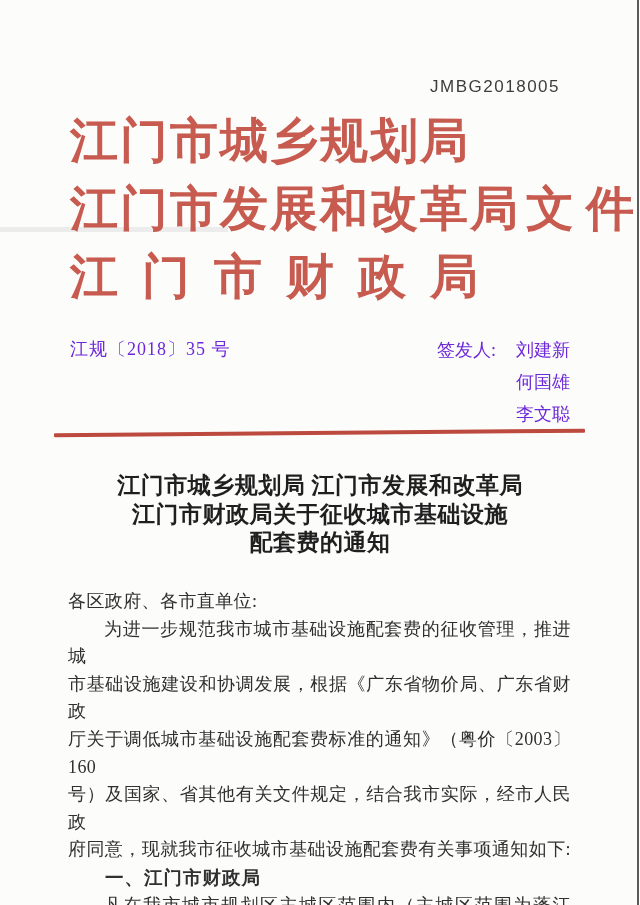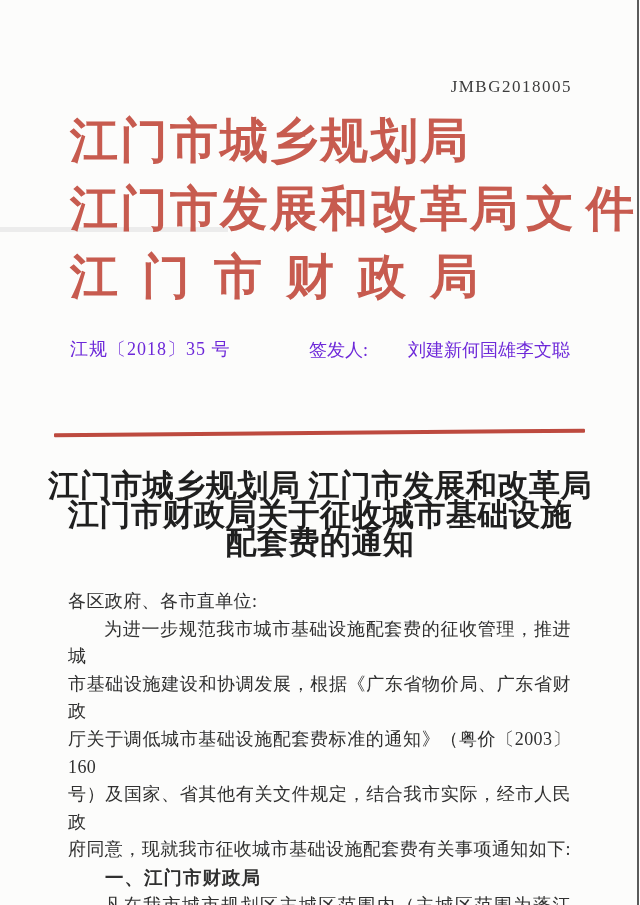"JMBG2018005" .doc-code { font-family: Liberation Serif, serif -> Liberation Sans, sans-serif; right: 68px -> 80px }
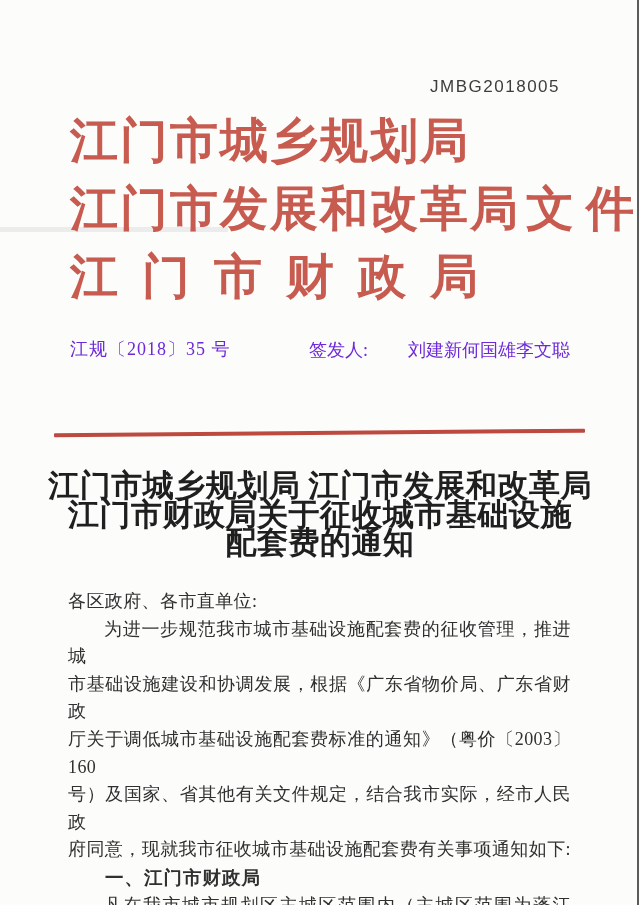"刘建新" .signer-names { flex-direction: row -> column; margin-left: 20px -> none }
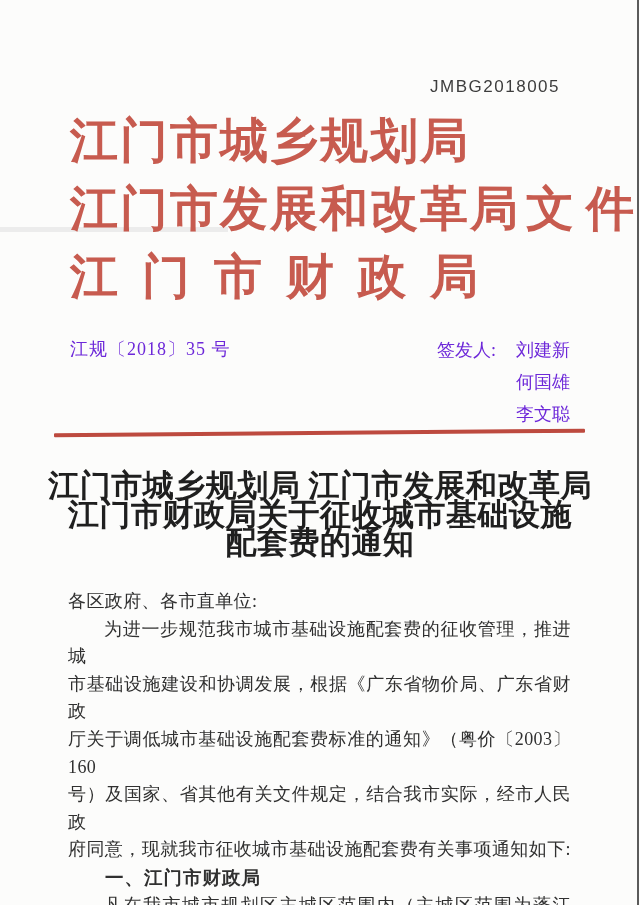"江门市城乡规划局 江门市发展和改革局" .doc-title { font-size: 31px -> 23px }
